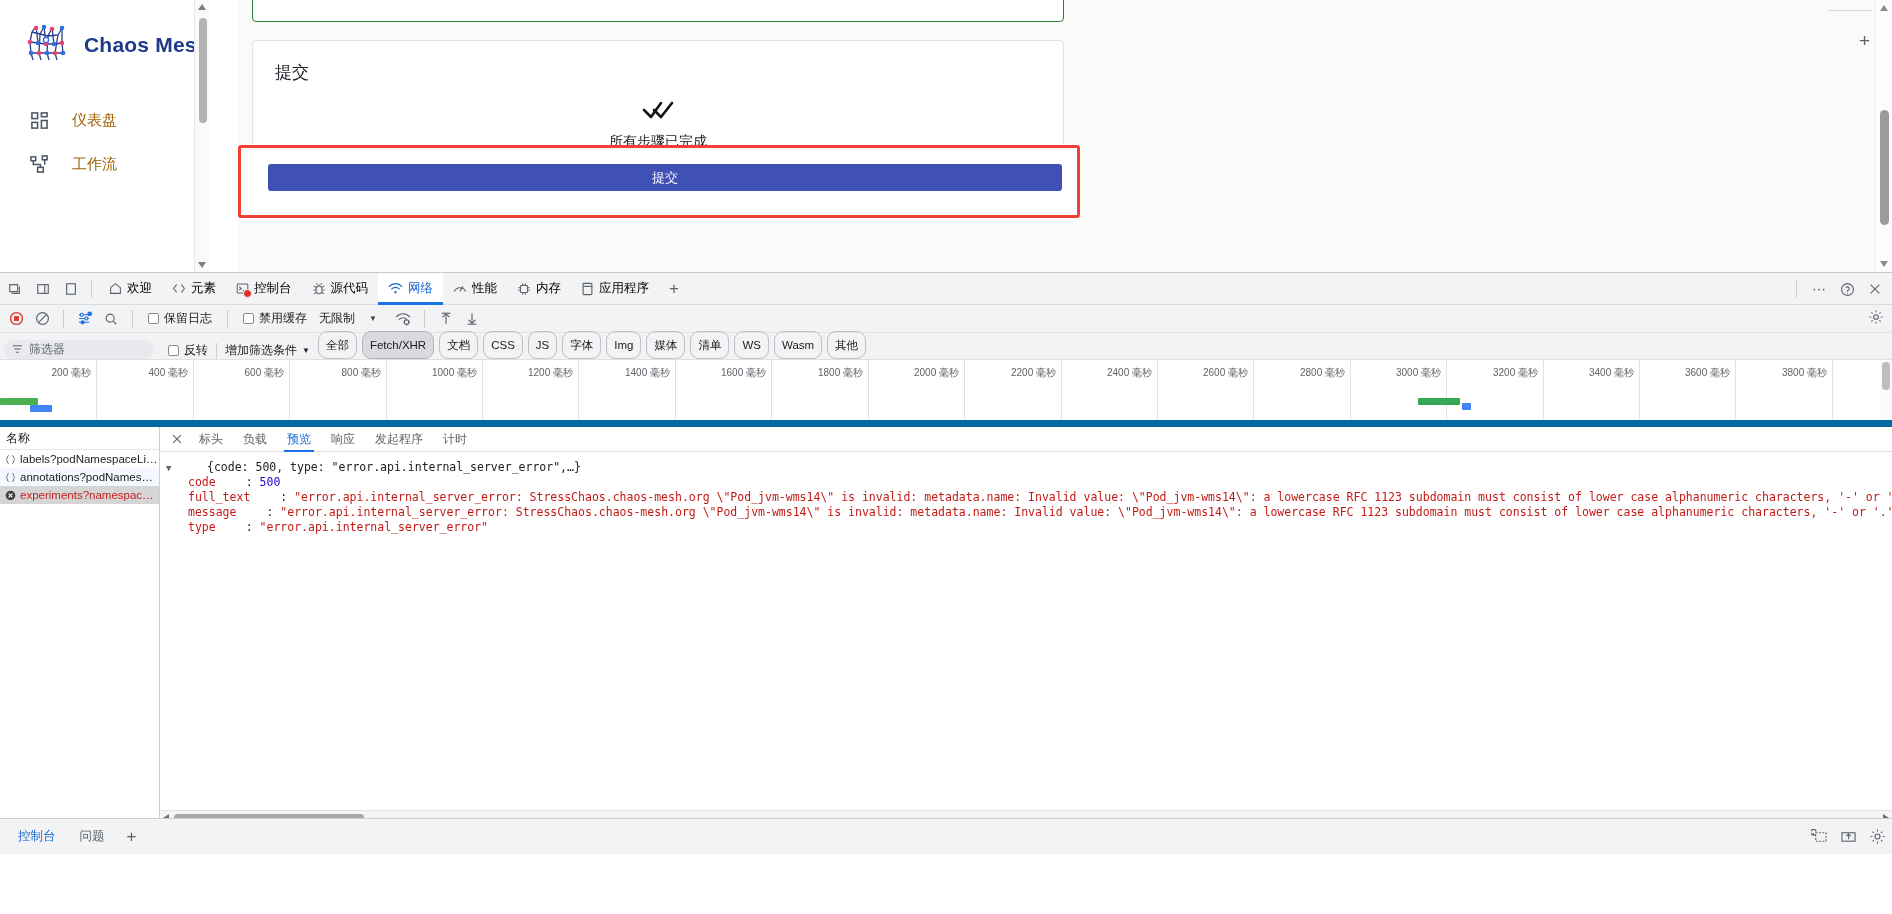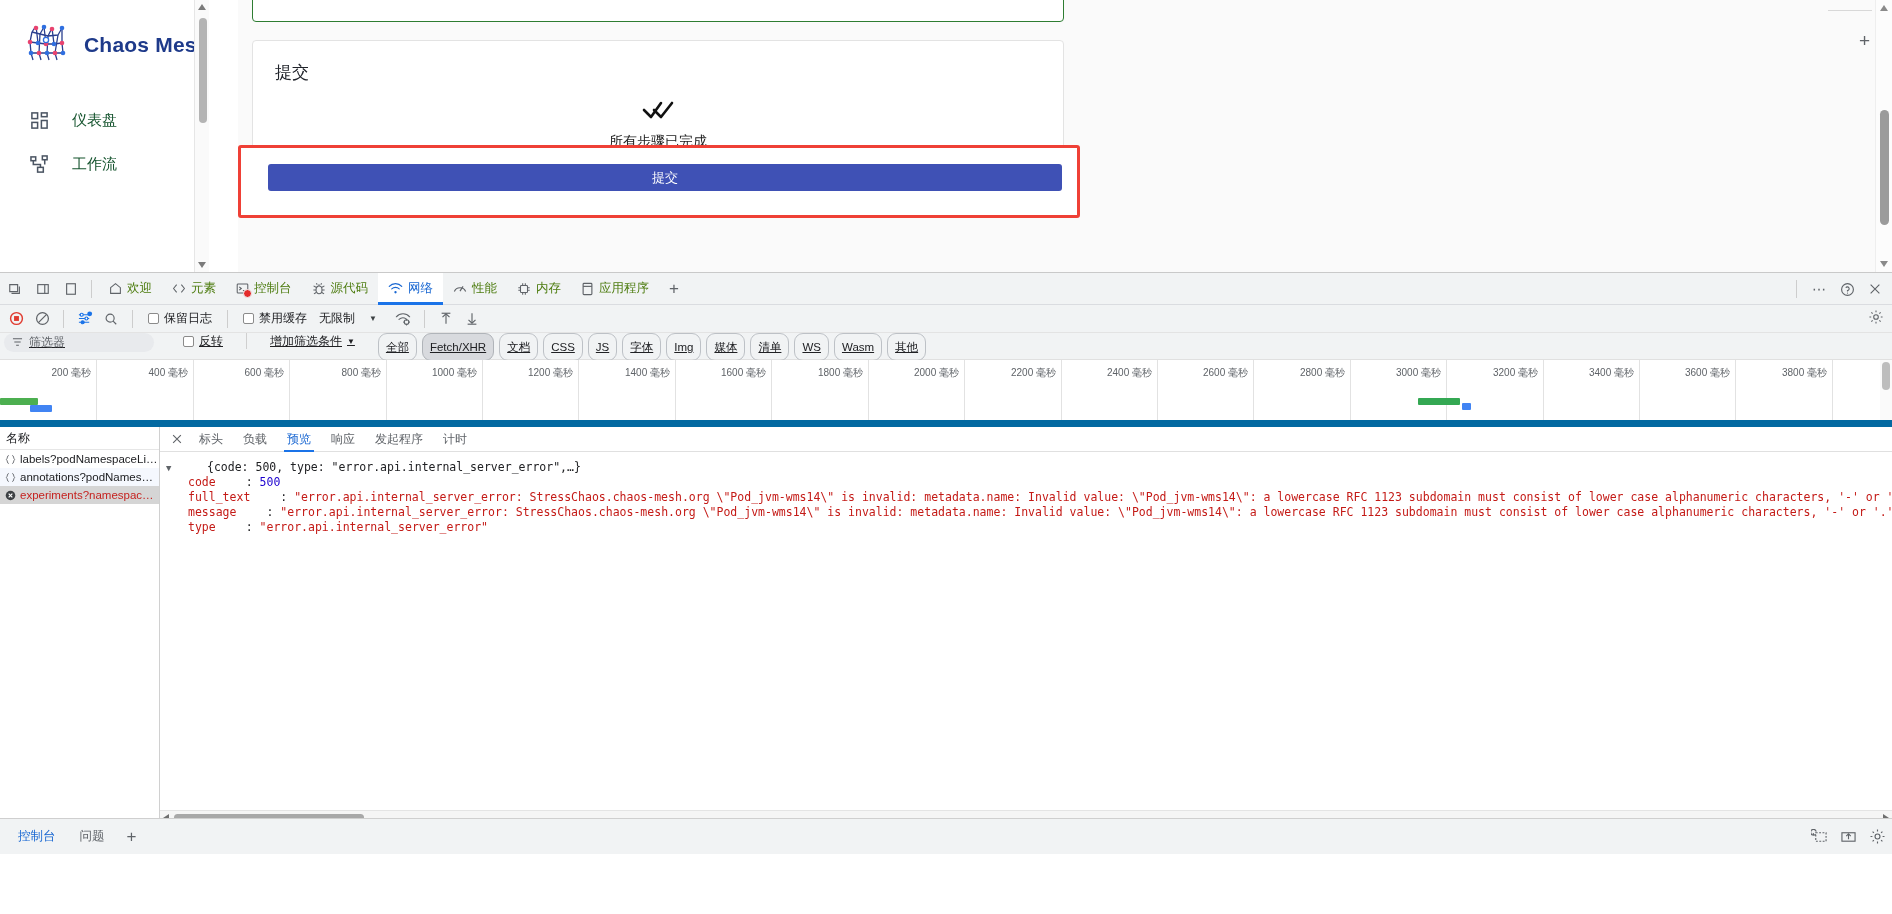"仪表盘" .cm-nav-item { color: #14532d -> #a16207 }
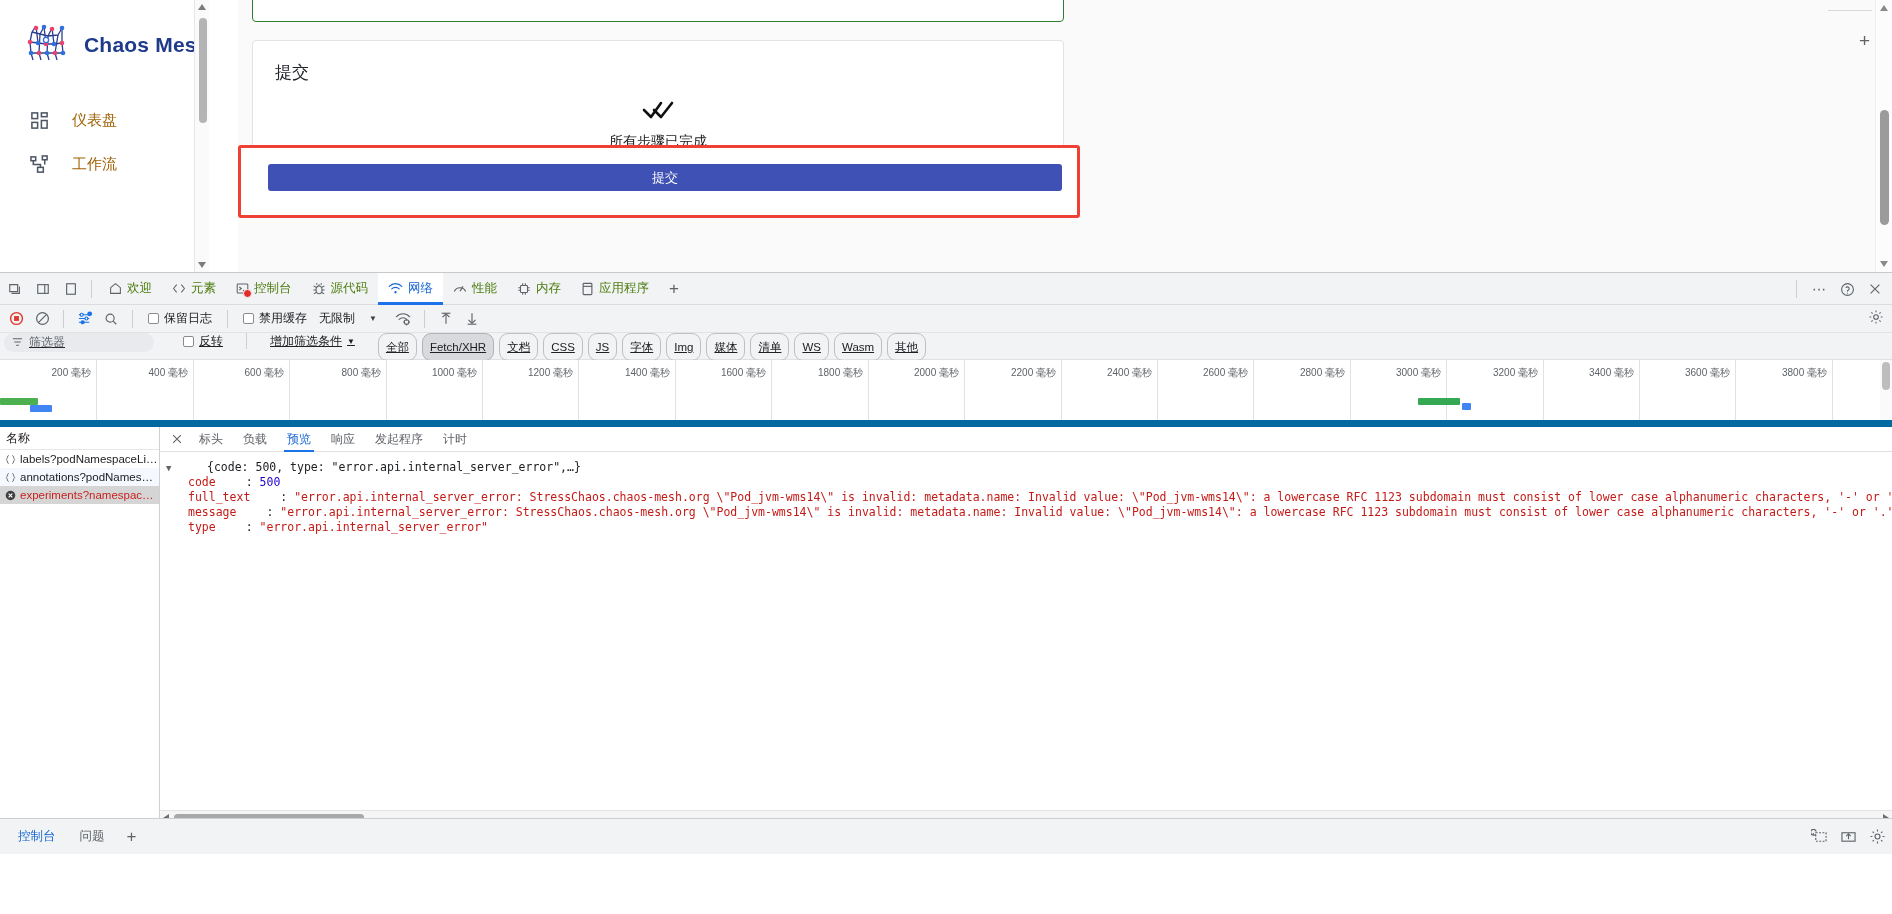"欢迎" .dt-tab { color: #4d7c0f -> #000000 }
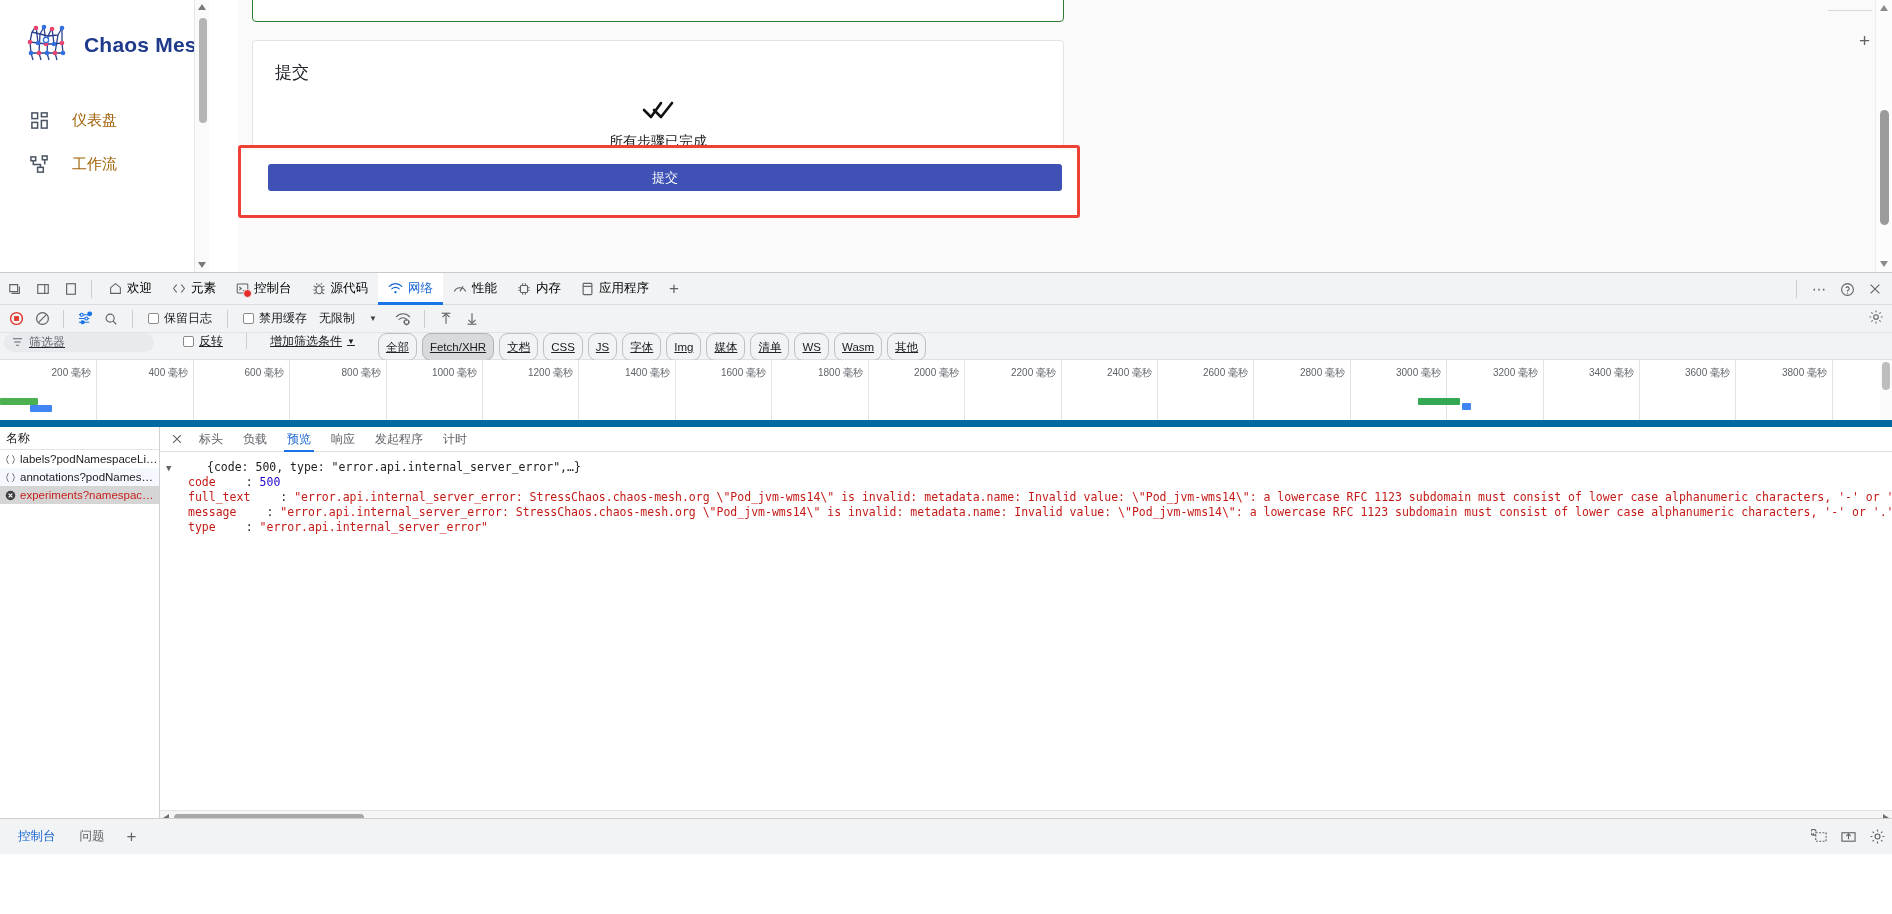"筛选器" .nw-filterrow { align-items: flex-start -> flex-end; gap: 15px -> 0; text-decoration: underline -> none }
